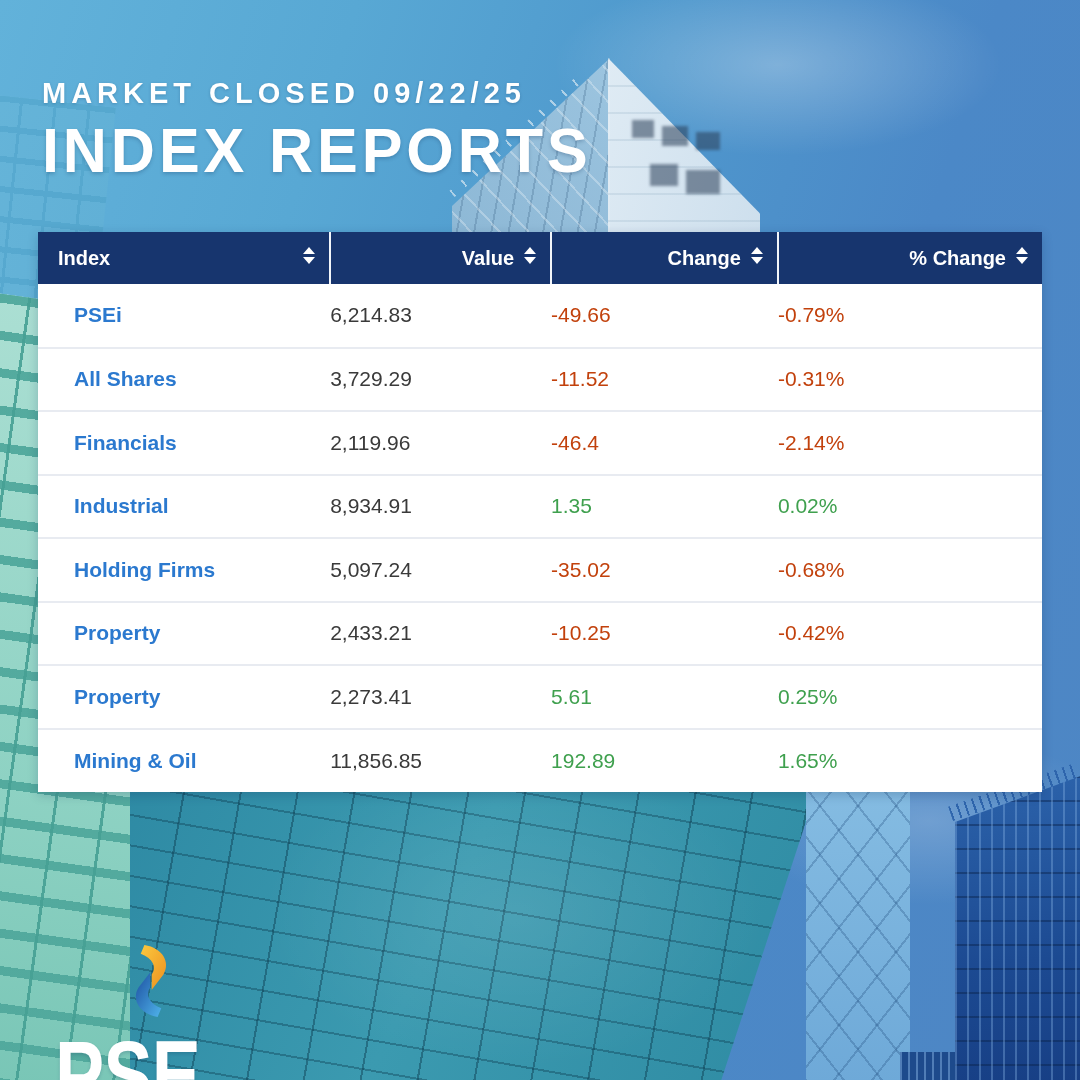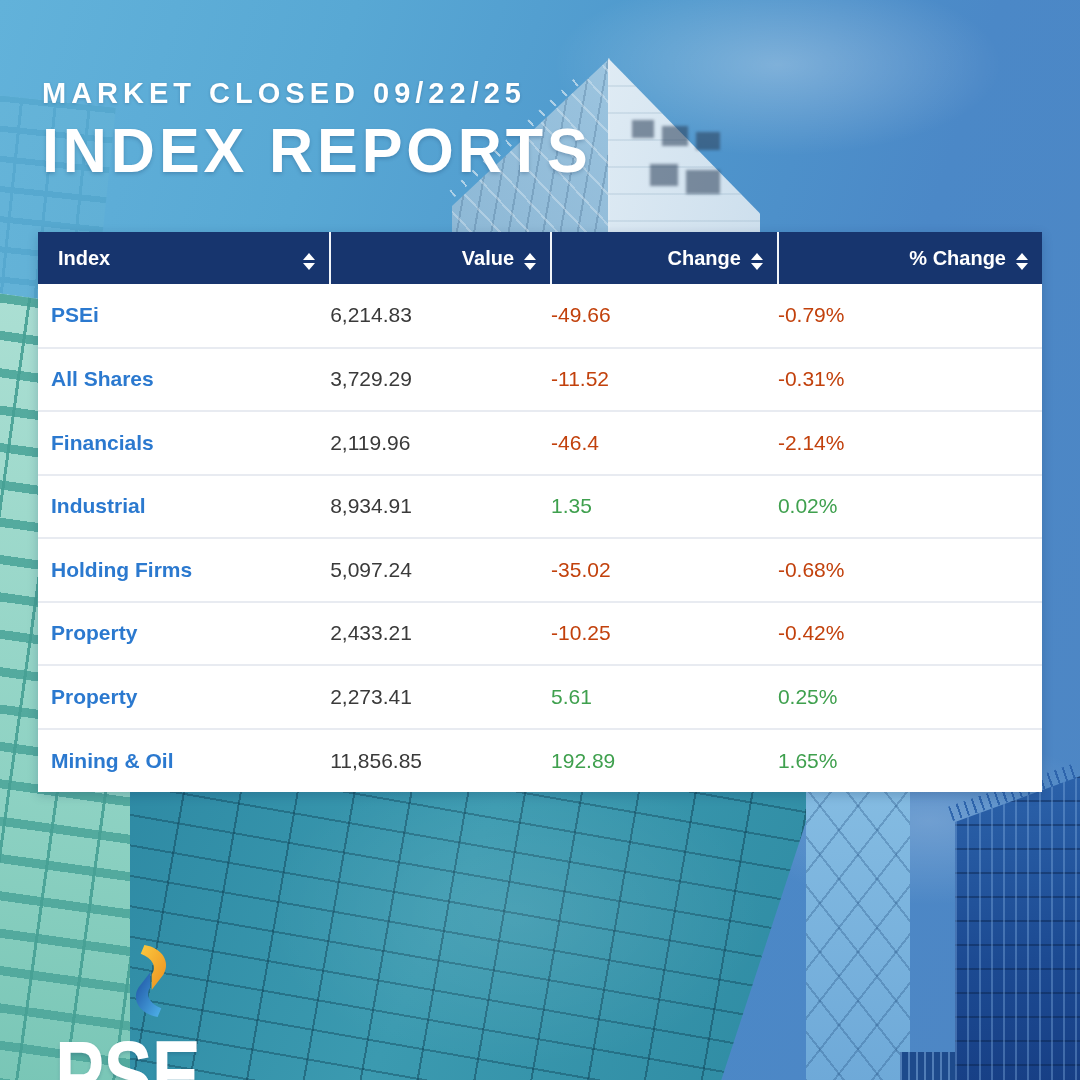"Index" .hcell { align-items: flex-end -> flex-start }
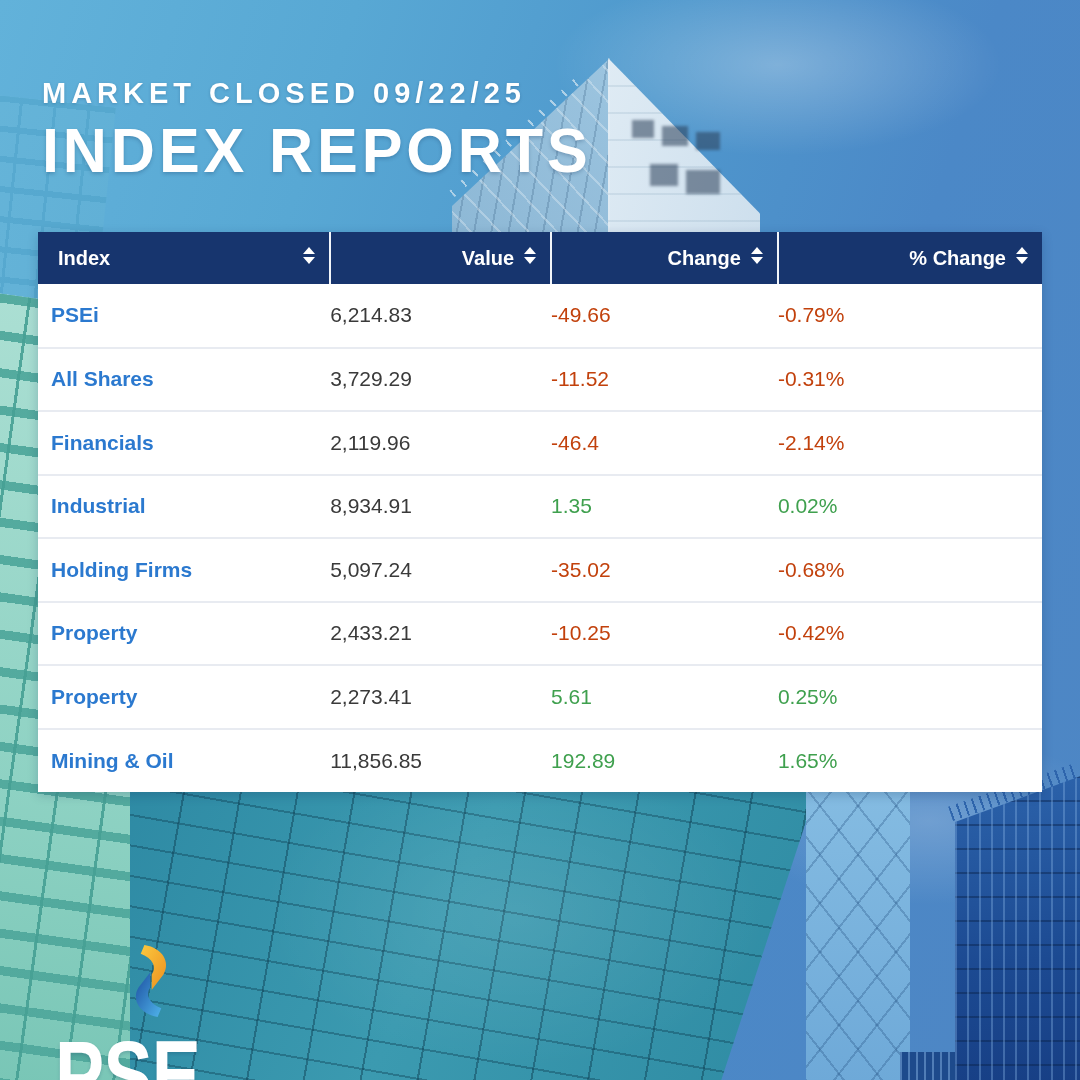"PSEi" td.td-index { padding-left: 13px -> 36px }
